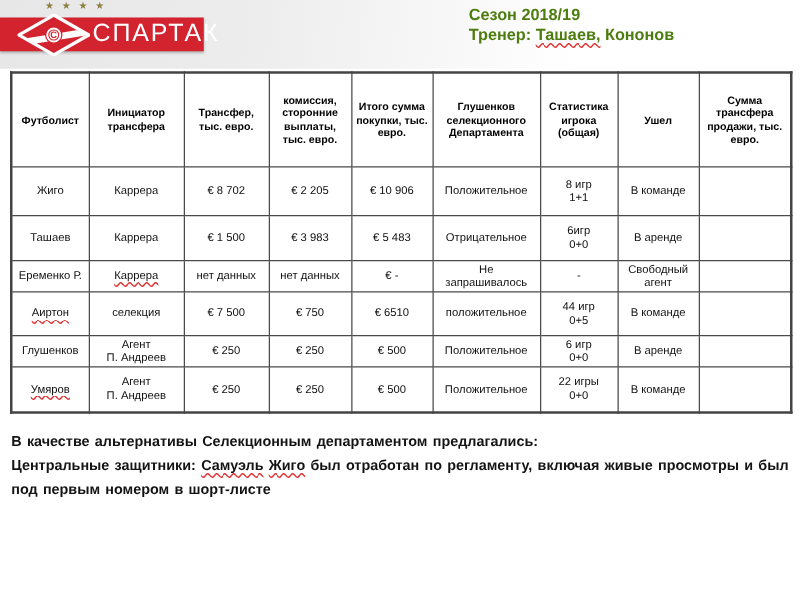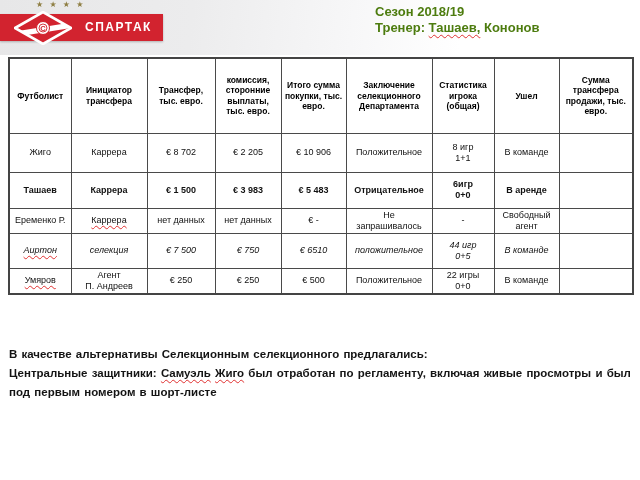"СПАРТАК" .banner-text { font-size: 12px -> 20px; font-weight: bold -> normal }
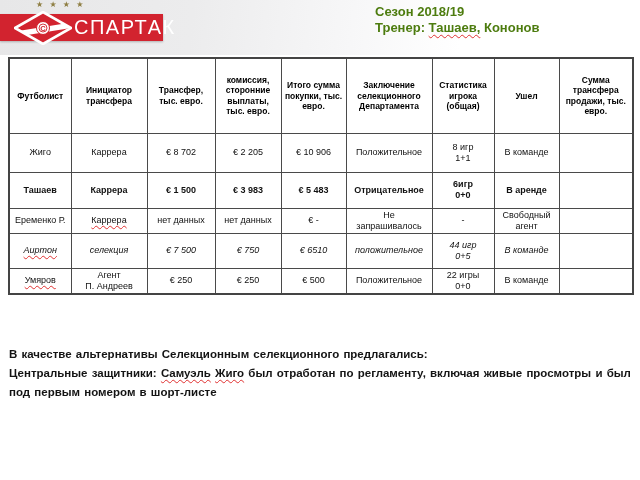"Заключение селекционного Департамента" th { text: Заключение -> Глушенков }
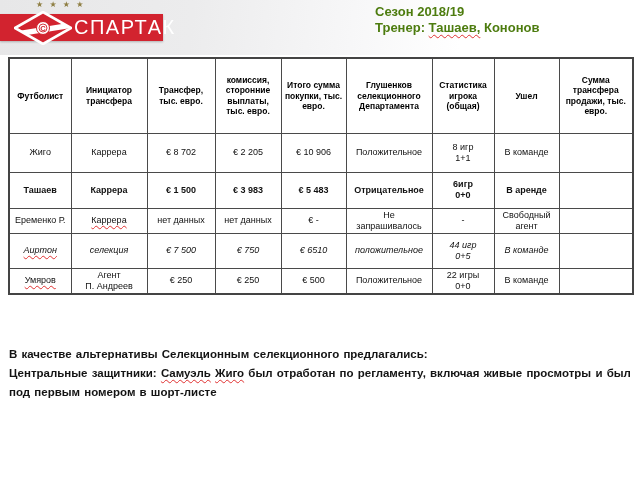"Ташаев" .transfers tbody tr:nth-child(2) { font-weight: bold -> none }
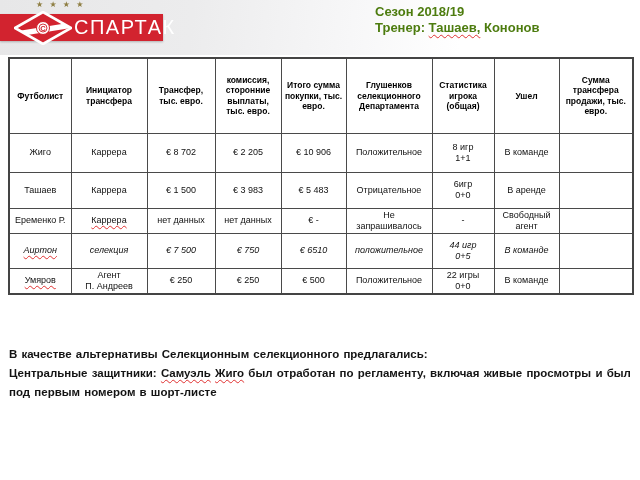"Аиртон" .transfers tbody tr:nth-child(4) { font-style: italic -> none }
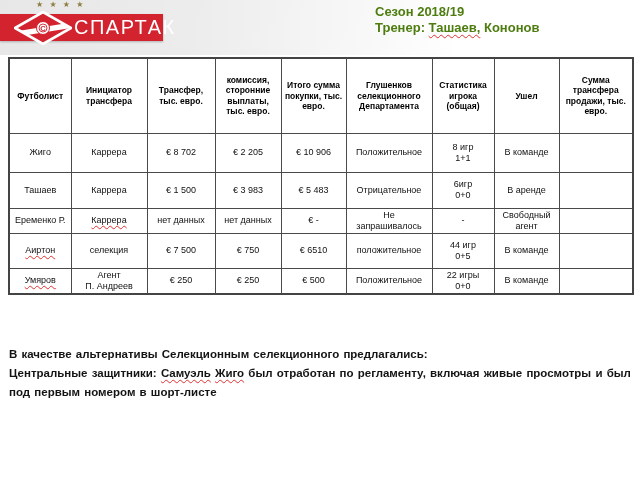"Глушенков" tr { html: none -> <tr> <td>Глушенков</td> <td>Агент П. Андреев</td> <td>€ 250</td> <td>€ 250</td> <td>€ 500</td> <td>Положительное</td> <td>6 игр 0+0</td> <td>В аренде</td> <td></td> </tr> }
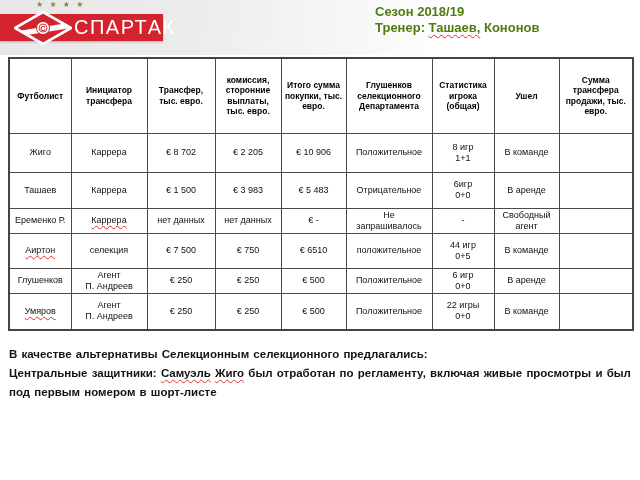"В качестве альтернативы Селекционным" p { text: селекционного -> департаментом }
